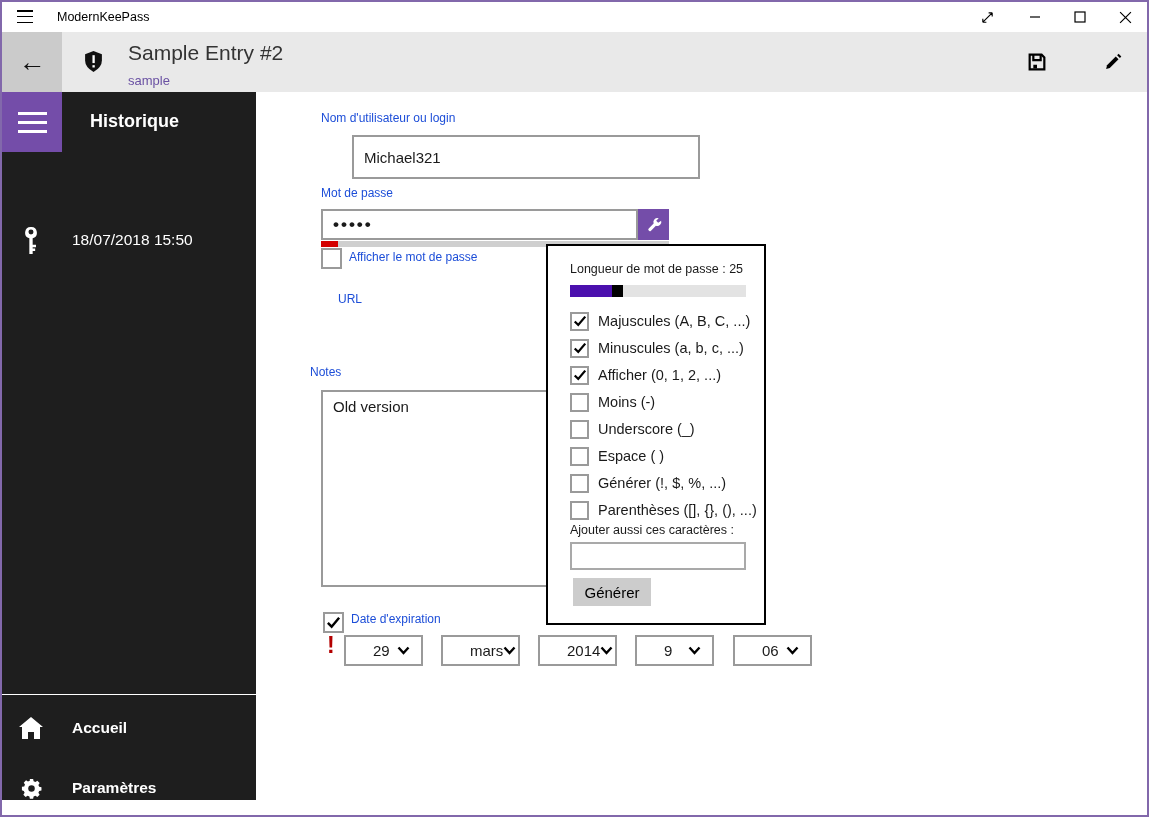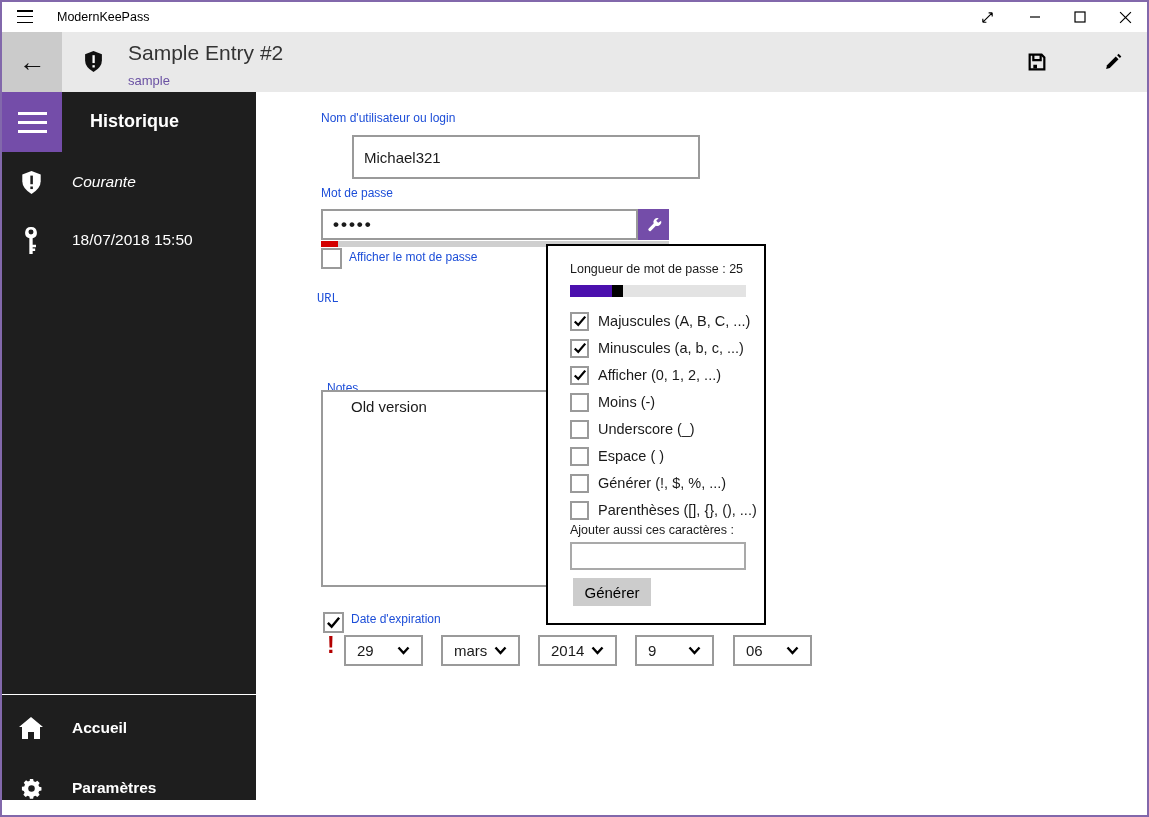"Courante" div.side-item { html: <div> <span> <svg> <path></path> <rect></rect> <rect></rect> </svg> </span> <span>Courante</span> </div> -> none }
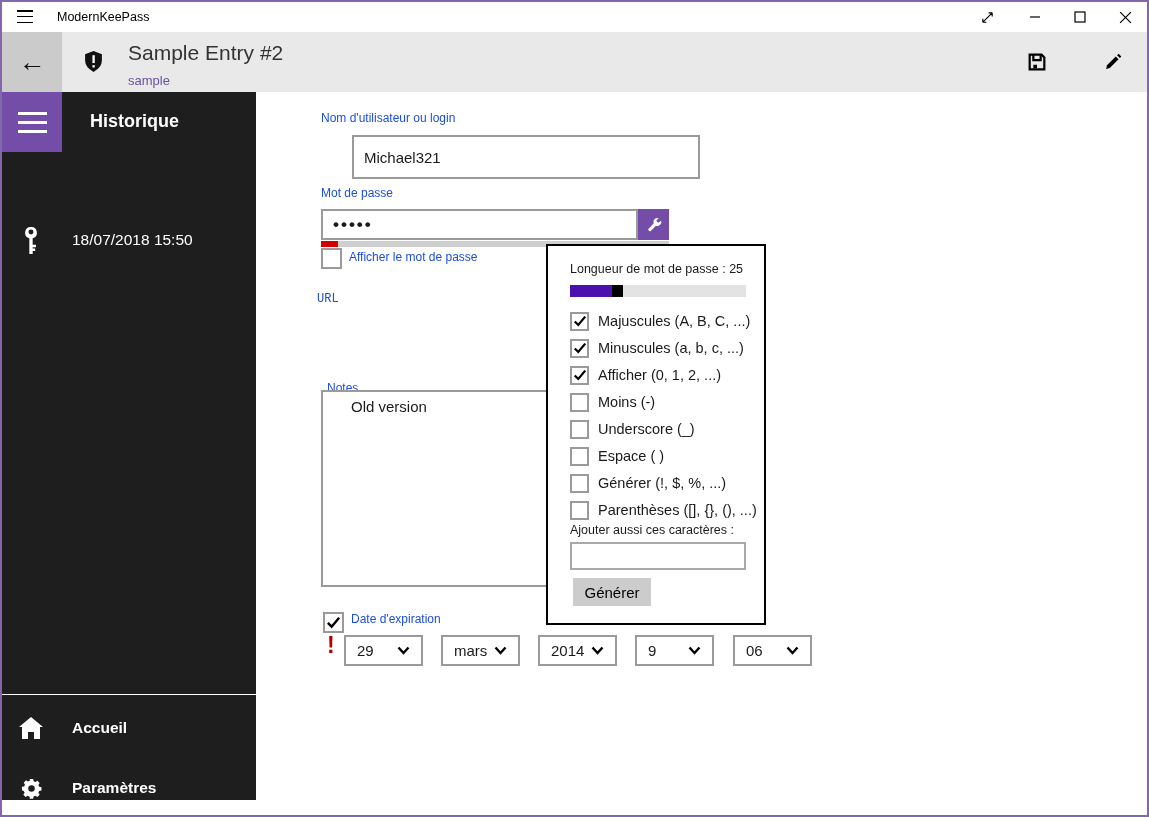"URL" div.f-label { font-family: Liberation Mono, monospace -> none; left: 315px -> 336px }
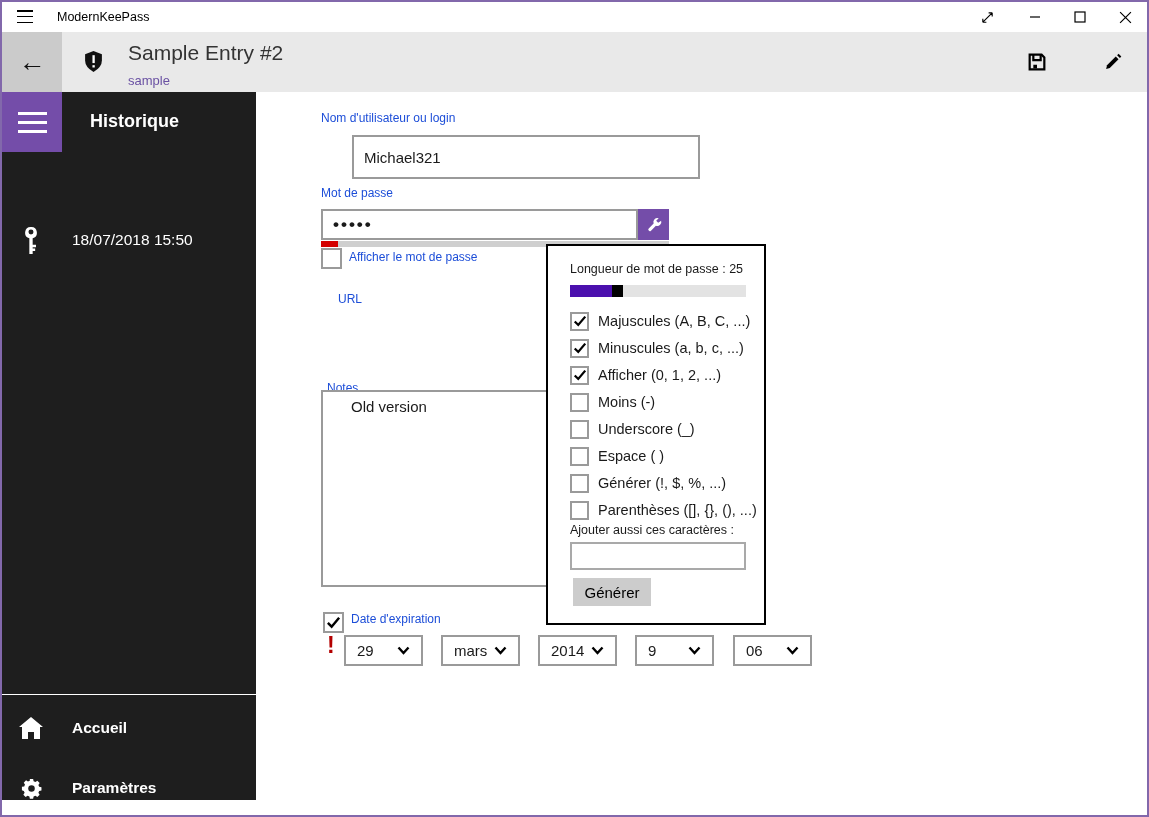"Notes" div.f-label { left: 325px -> 308px; margin-top: 16px -> none }
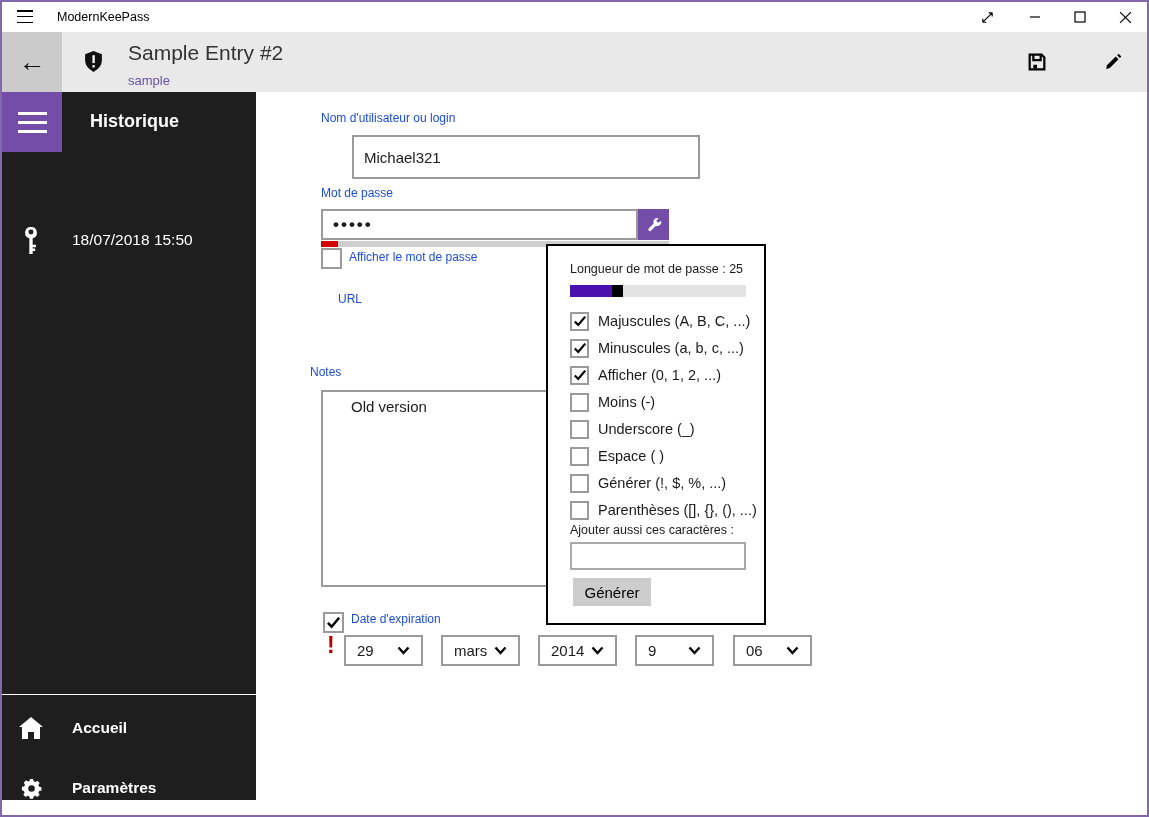"Old version" .notes-area { padding: 6px 28px -> 6px 10px }
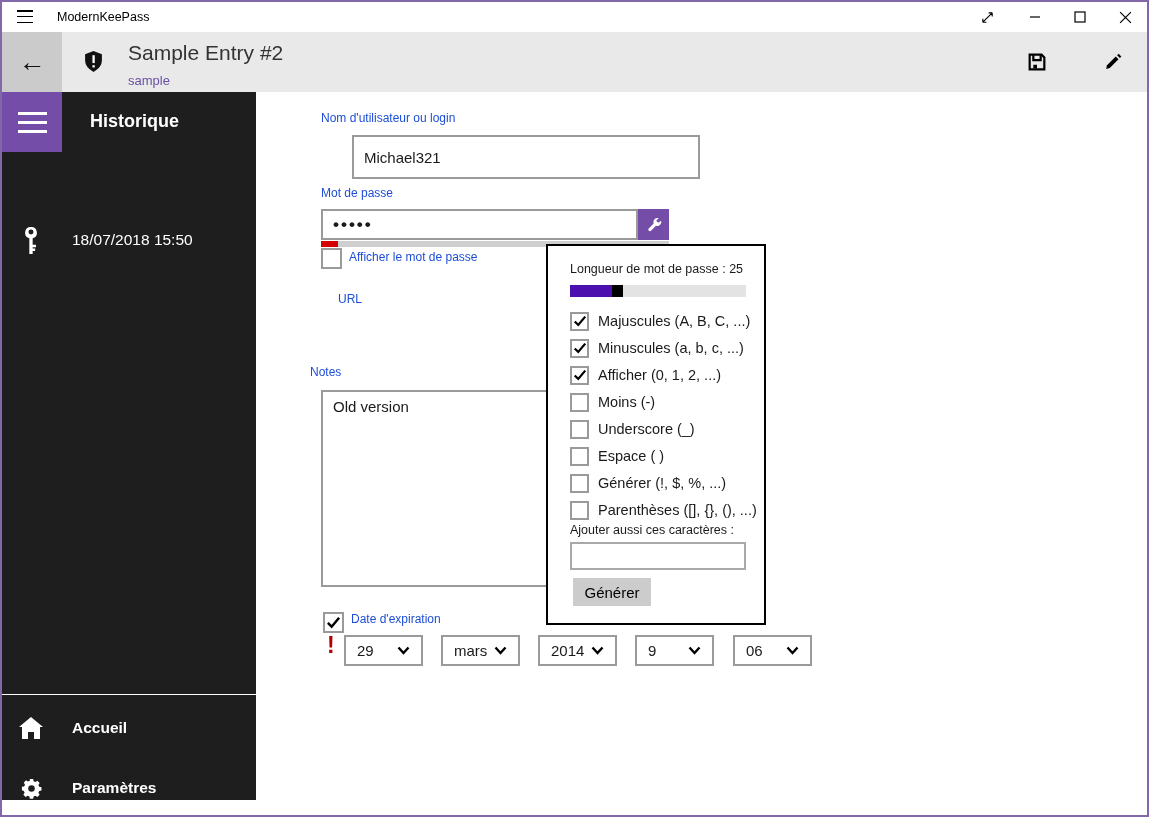"29" .dd { padding-left: none -> 16px }
